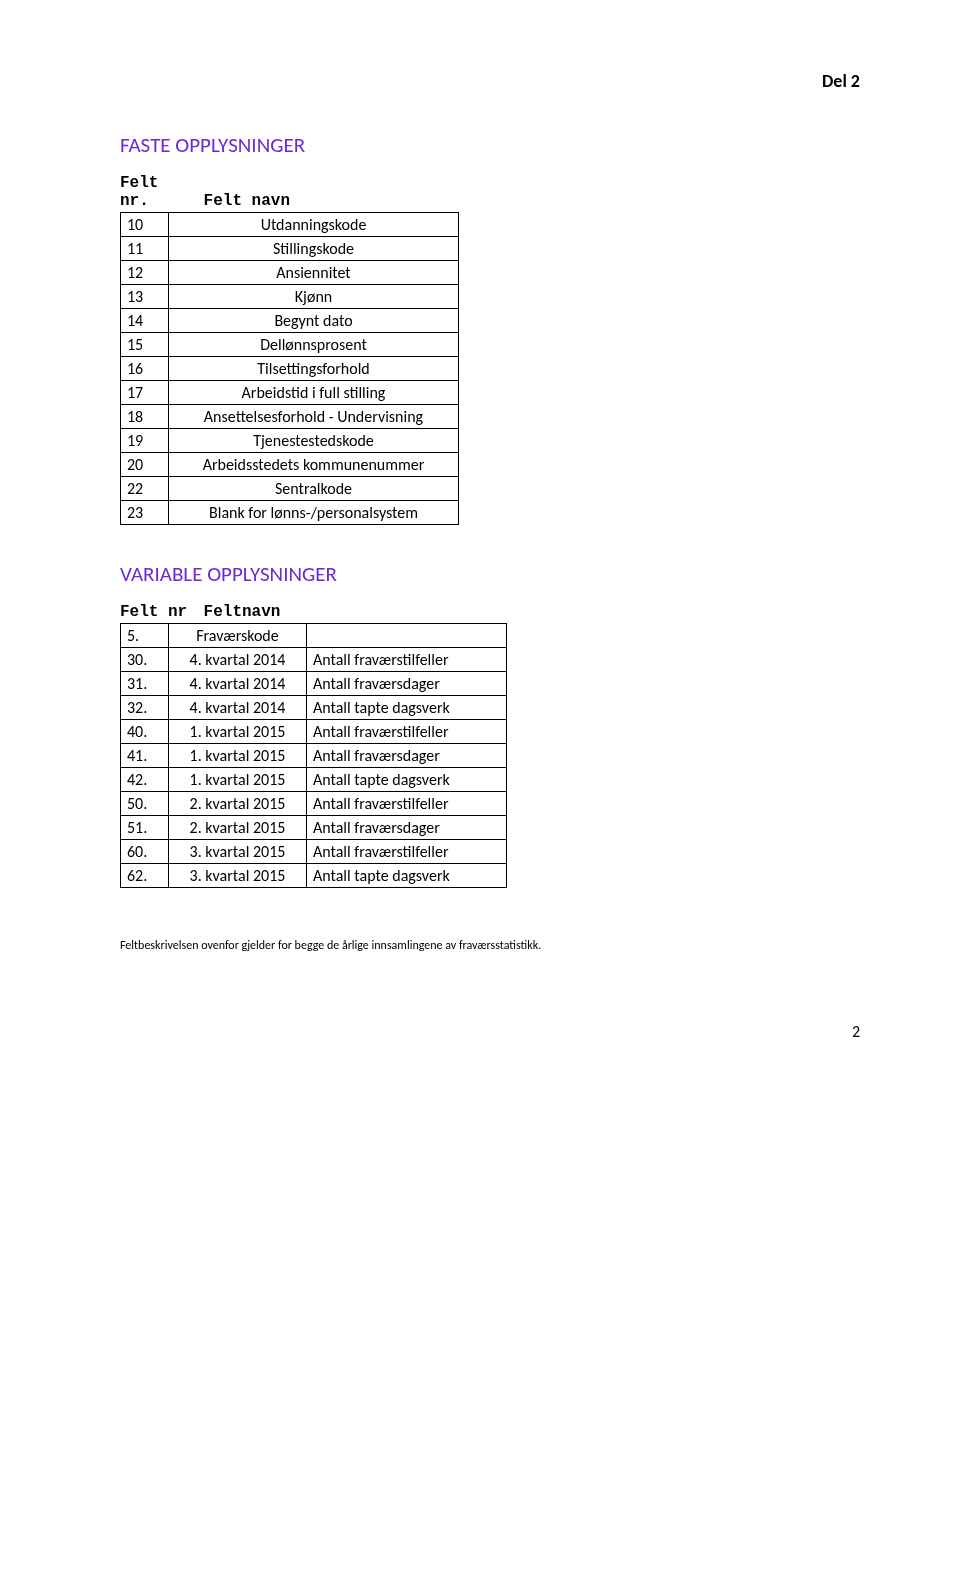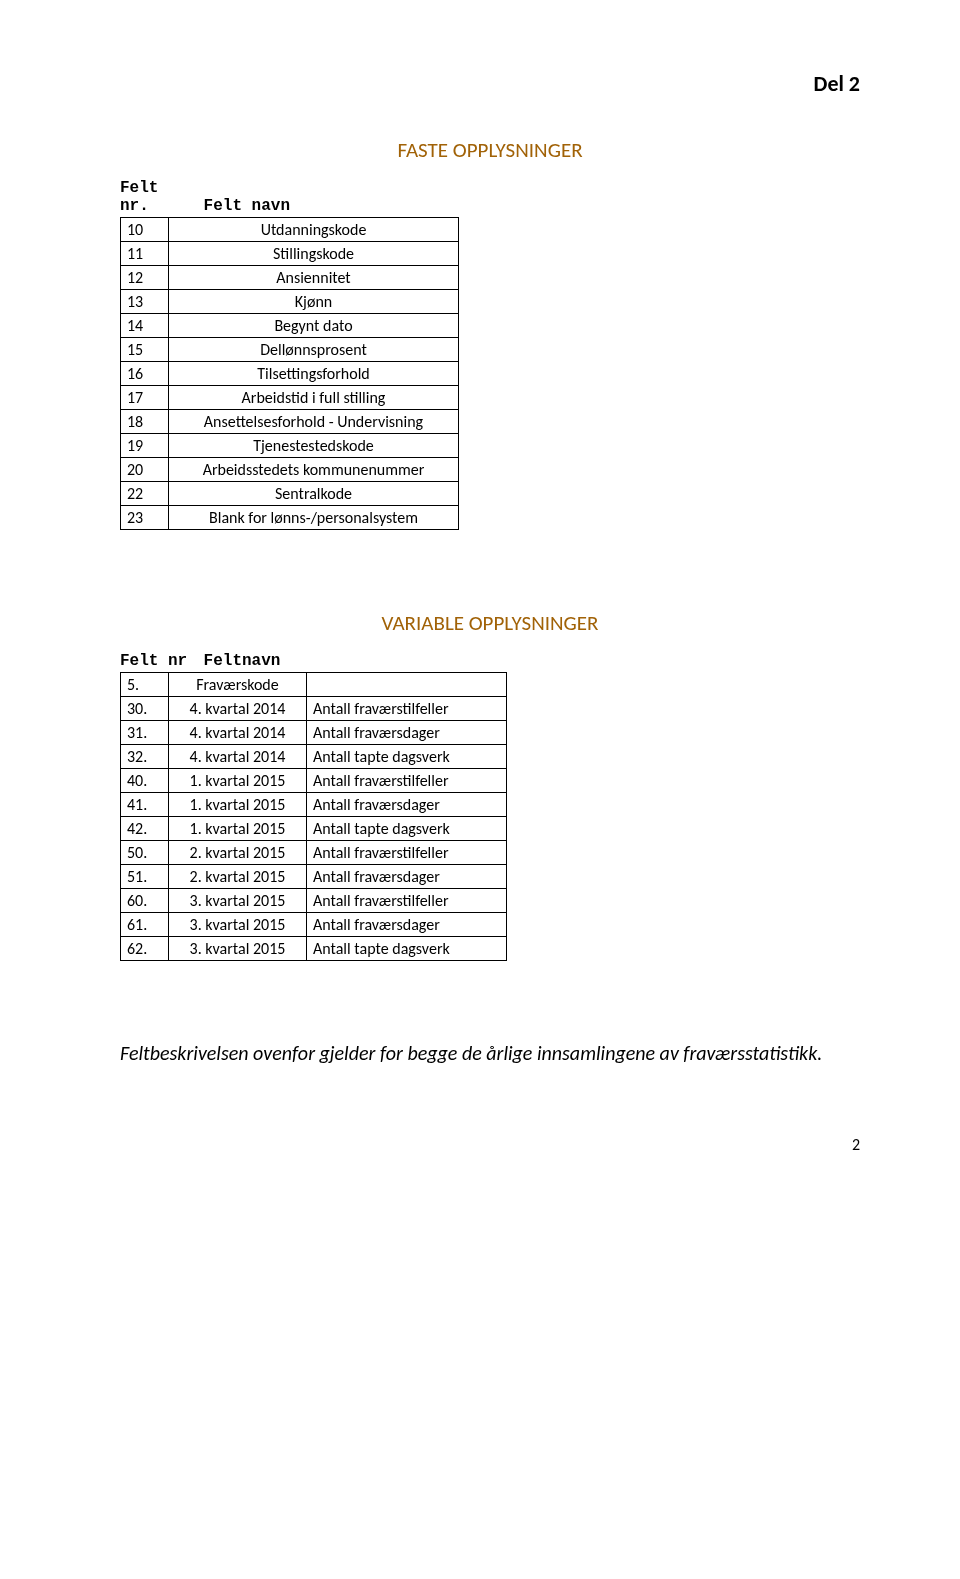"Del 2" .header-right { font-size: 22px -> 18px }
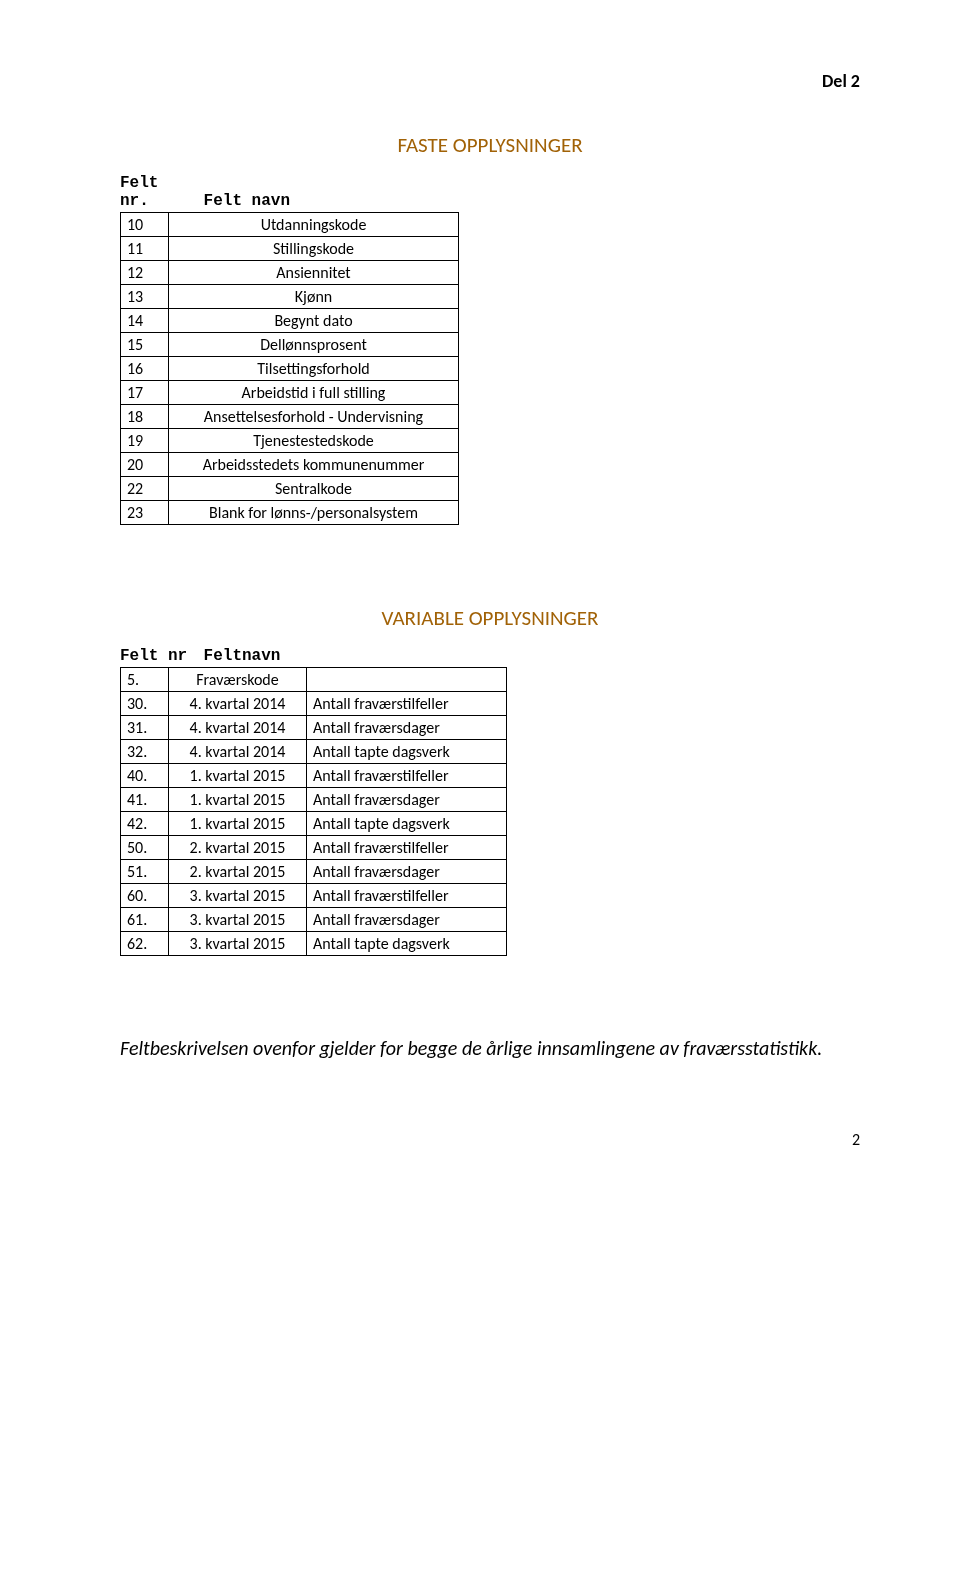"FASTE OPPLYSNINGER" .section-title { color: #a16207 -> #6d28d9; text-align: center -> left }
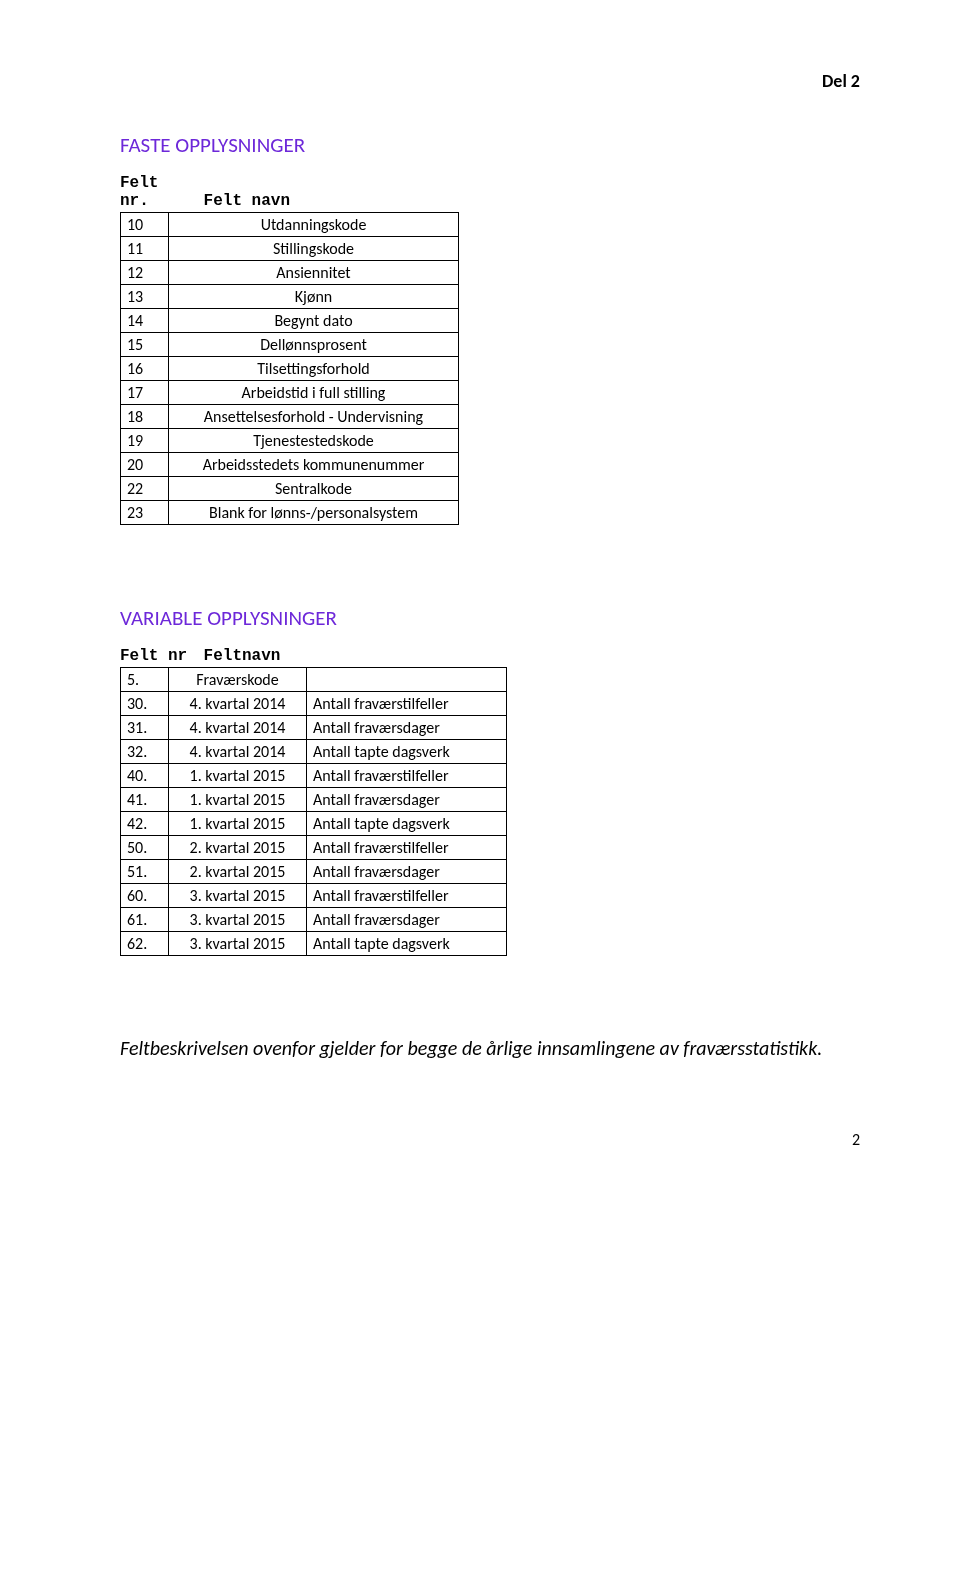"10" table { margin-bottom: 80px -> 36px }
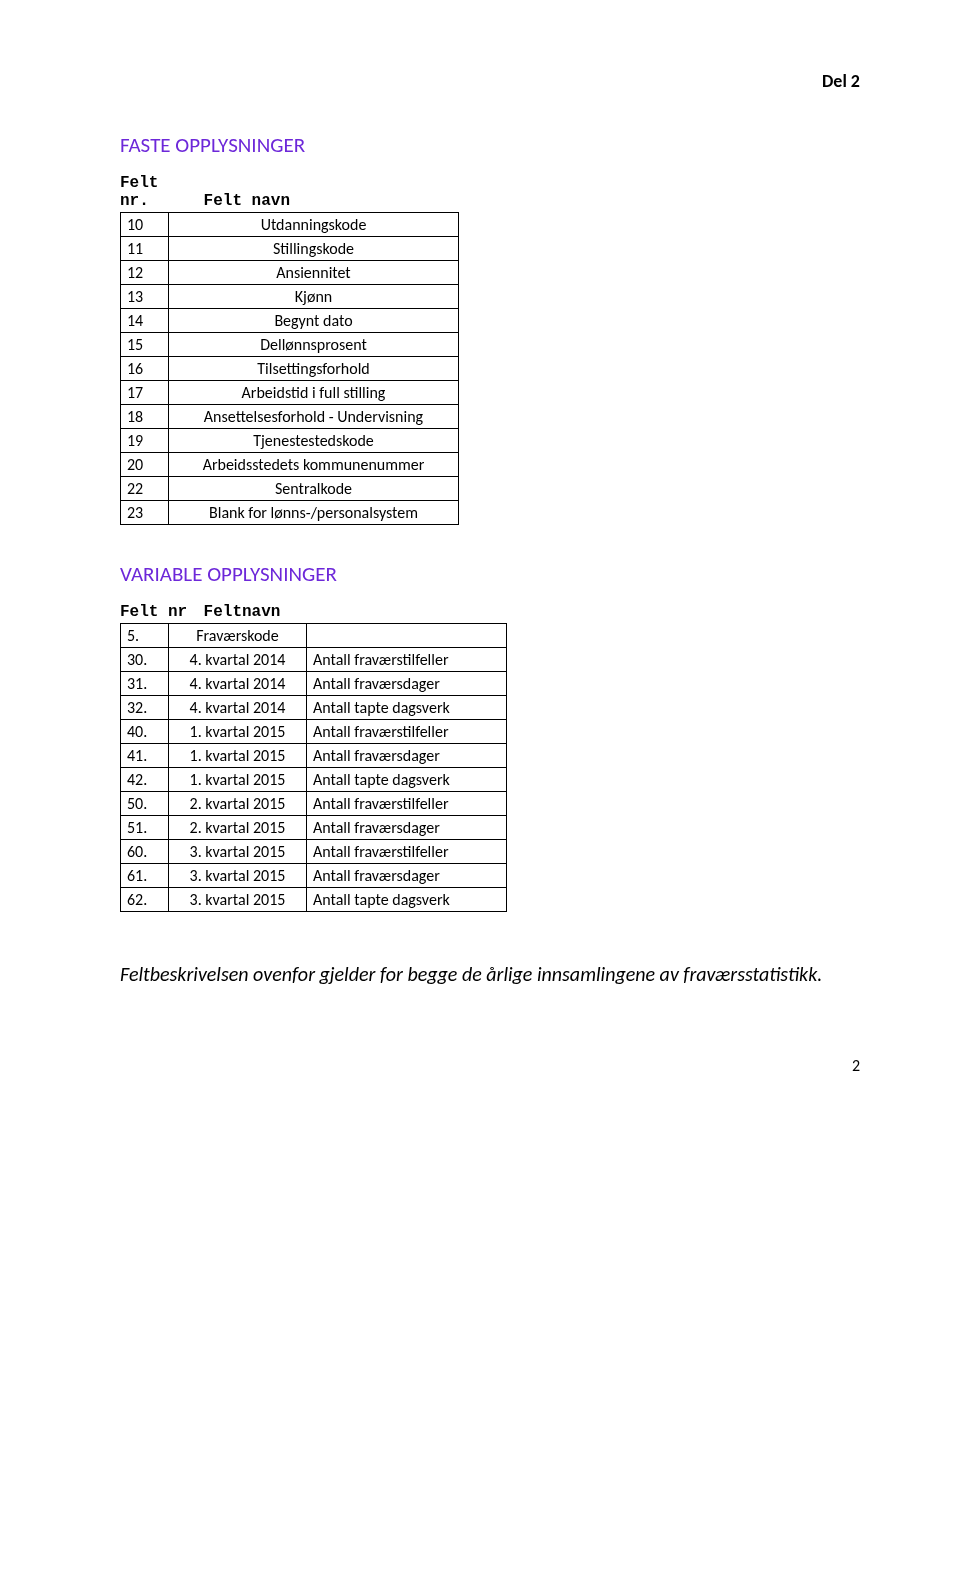"61." tr { html: <tr> <td>61.</td> <td>3. kvartal 2015</td> <td>Antall fraværsdager</td> </tr> -> none }
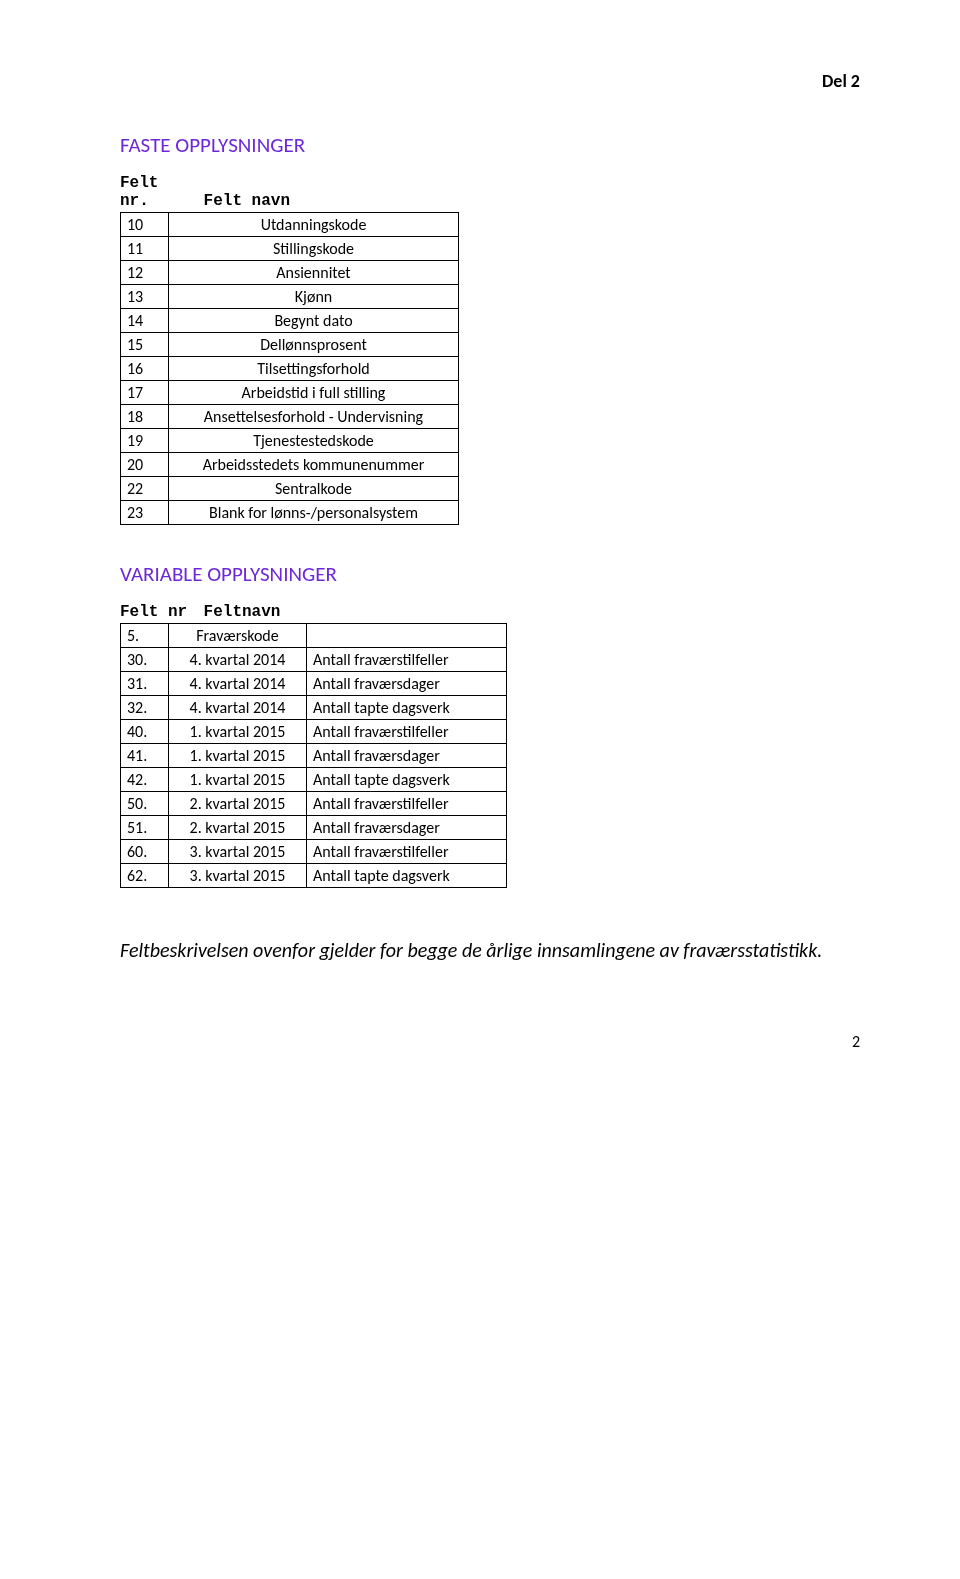"Feltbeskrivelsen ovenfor gjelder for" .footer-text { font-size: 20px -> 12px; font-style: italic -> none }
